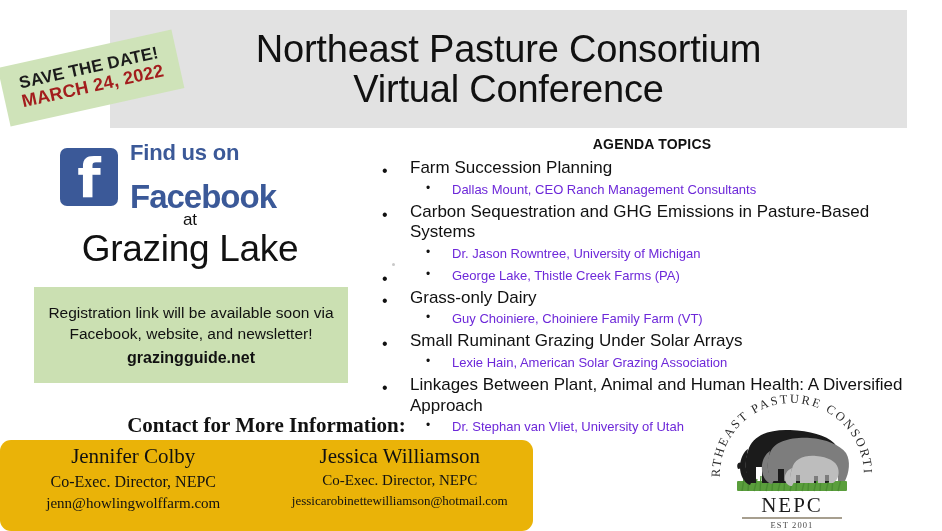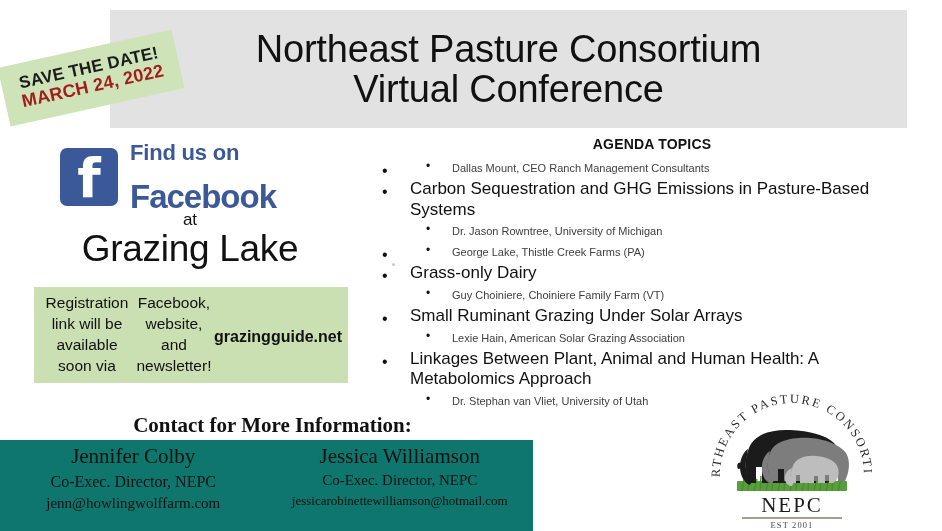"Farm Succession Planning" div.topic { html: none -> <div>Farm Succession Planning</div> }
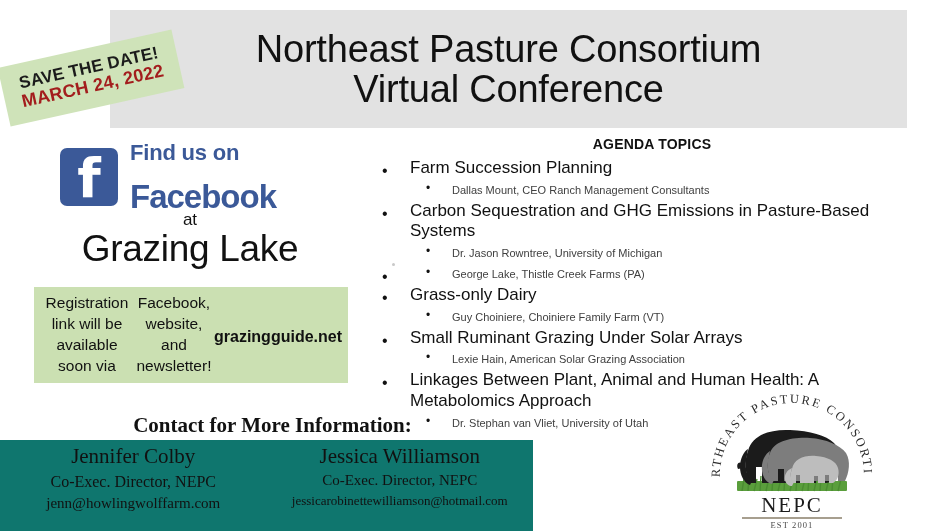"Dallas Mount, CEO Ranch Management" .speaker-wrap .speaker { color: #404040 -> #6d28d9; font-size: 11px -> 13px }
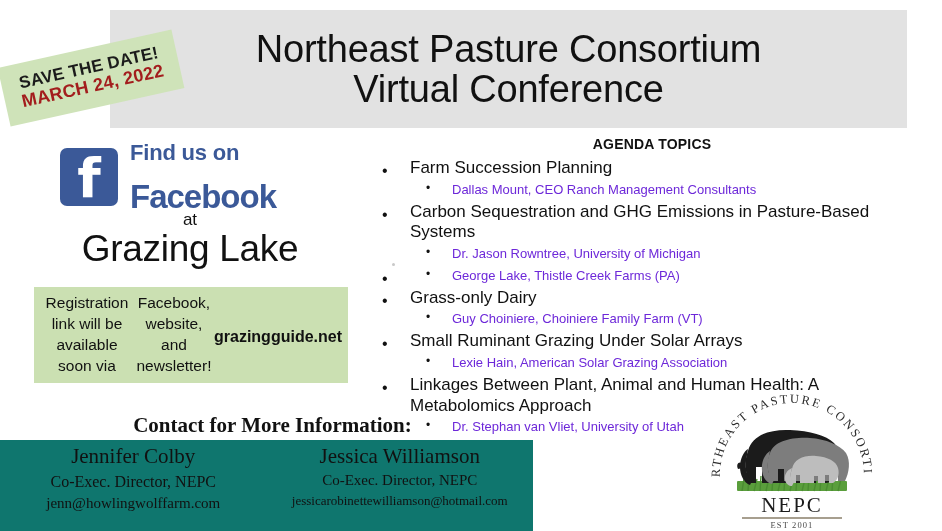"Registration link will be available" #registration-box { flex-direction: row -> column }
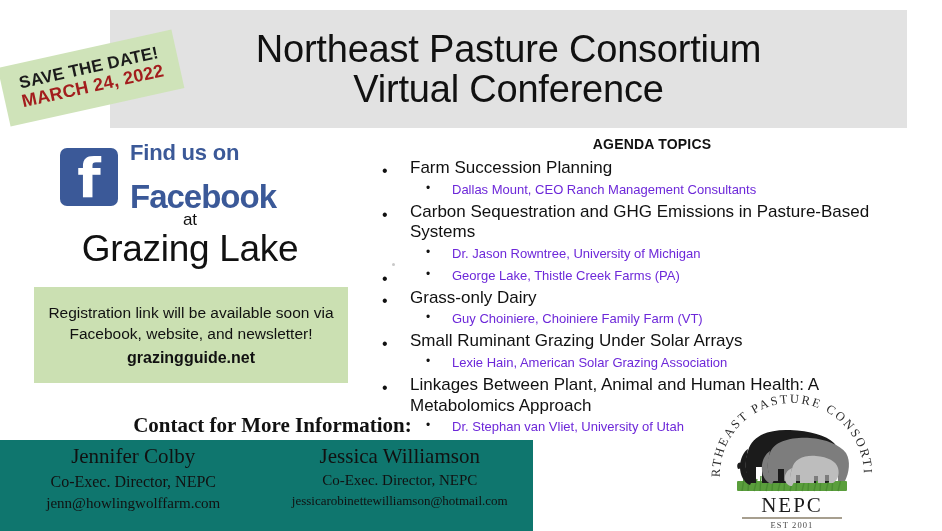"Linkages Between Plant, Animal and" div.topic { text: Metabolomics -> Diversified }
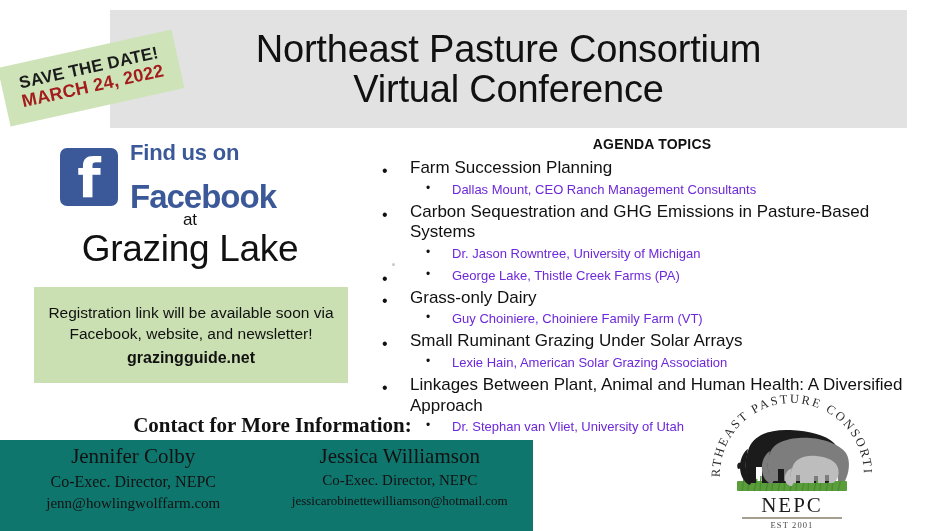"Contact for More Information:" #contact-heading { padding-left: 6px -> none }
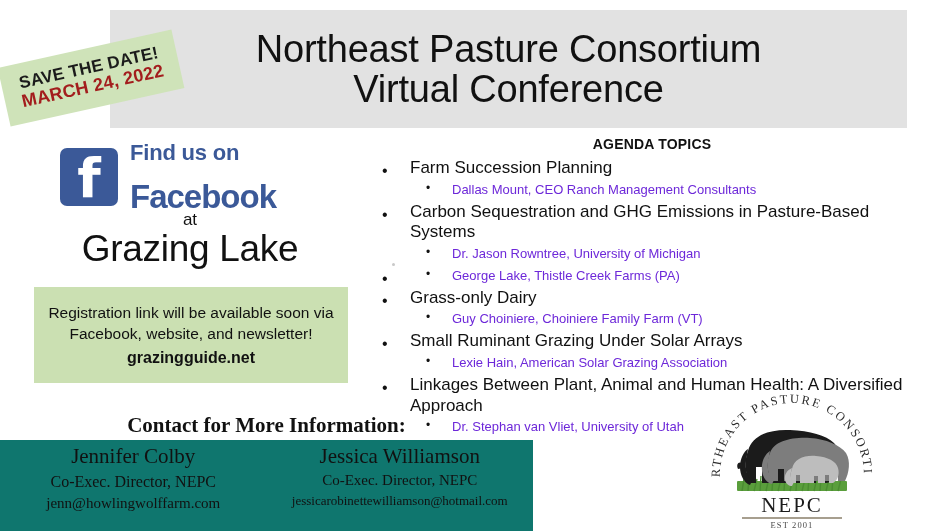"Jennifer Colby" #contact-box { background: #0f766e -> #eab308; border-radius: none -> 11px }
